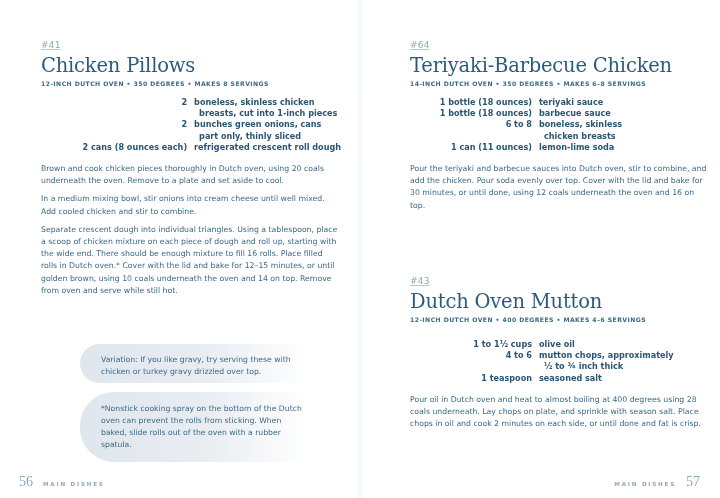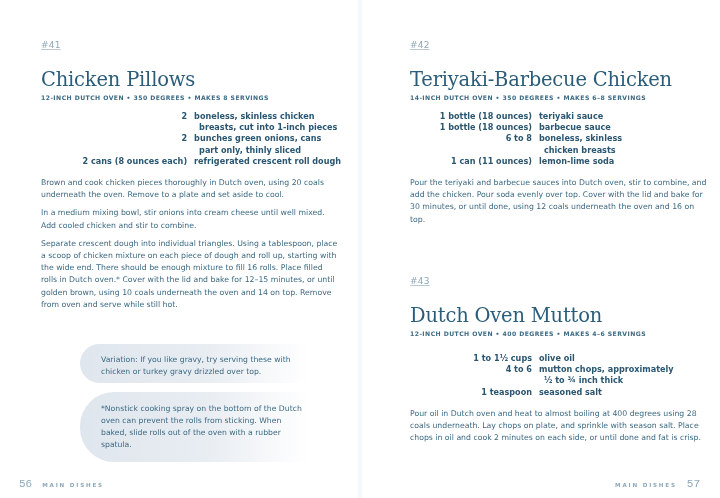"#42" div.recipe-num { text: 42 -> 64 }
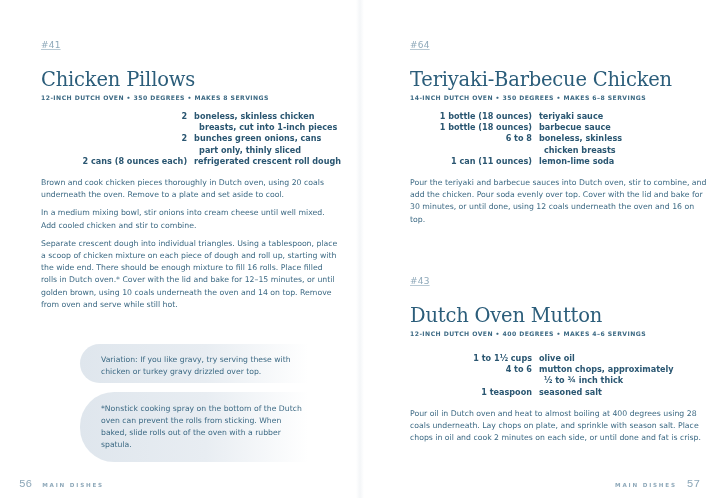"Chicken Pillows" .recipe-title { margin-top: 19px -> 5px }
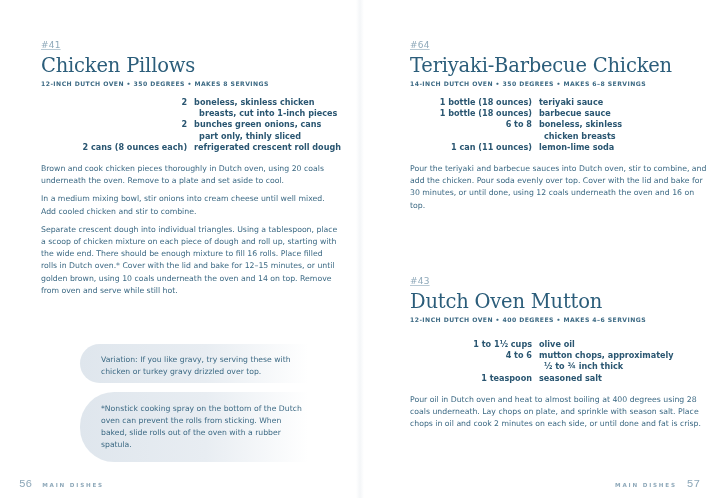"56" .folio .pnum { font-family: Liberation Mono, monospace -> Liberation Serif, serif; font-size: 11px -> 14px }
